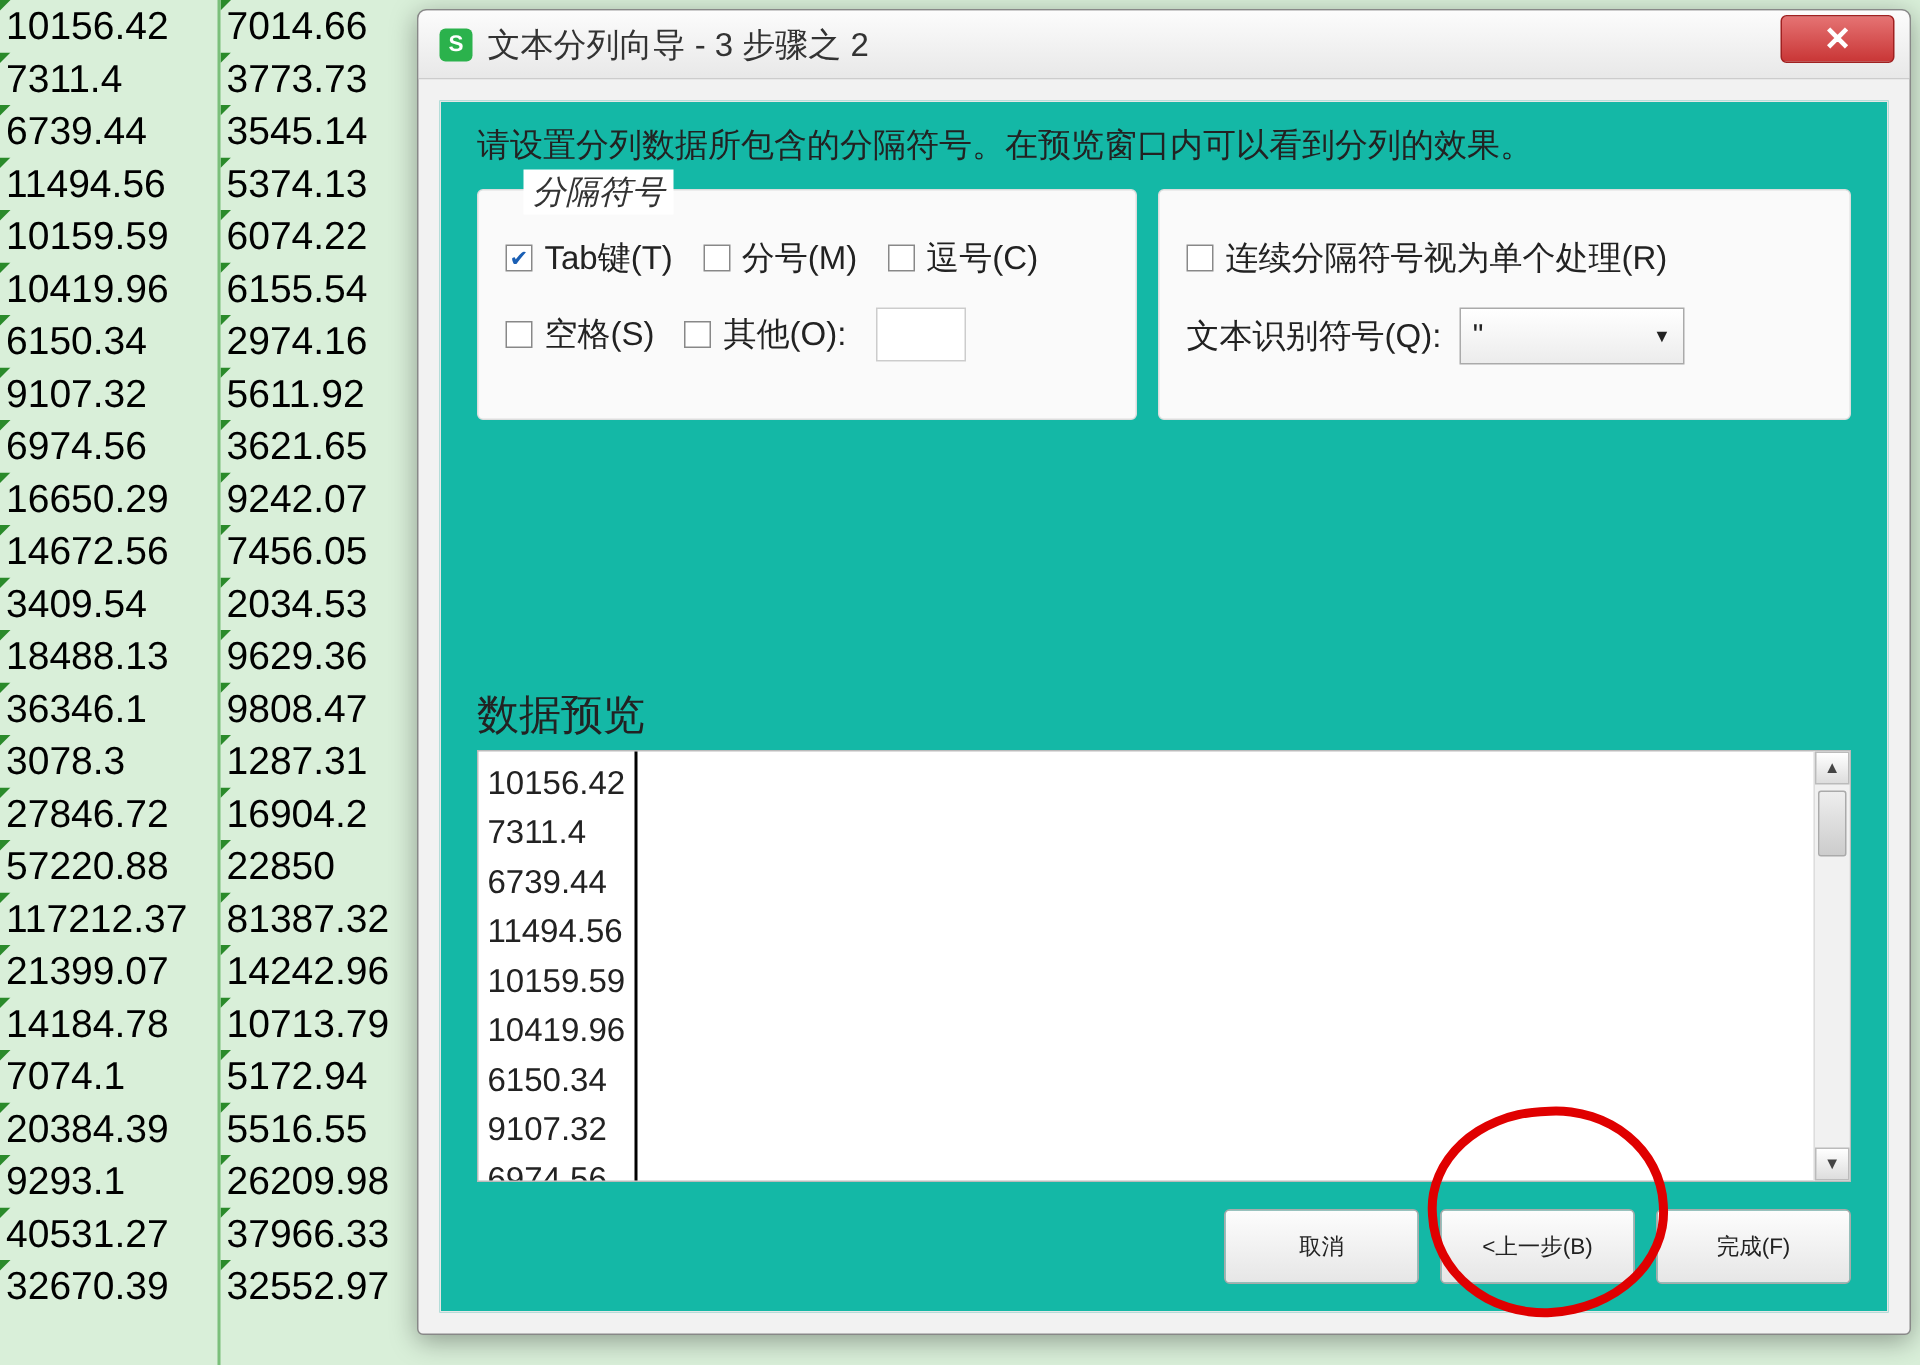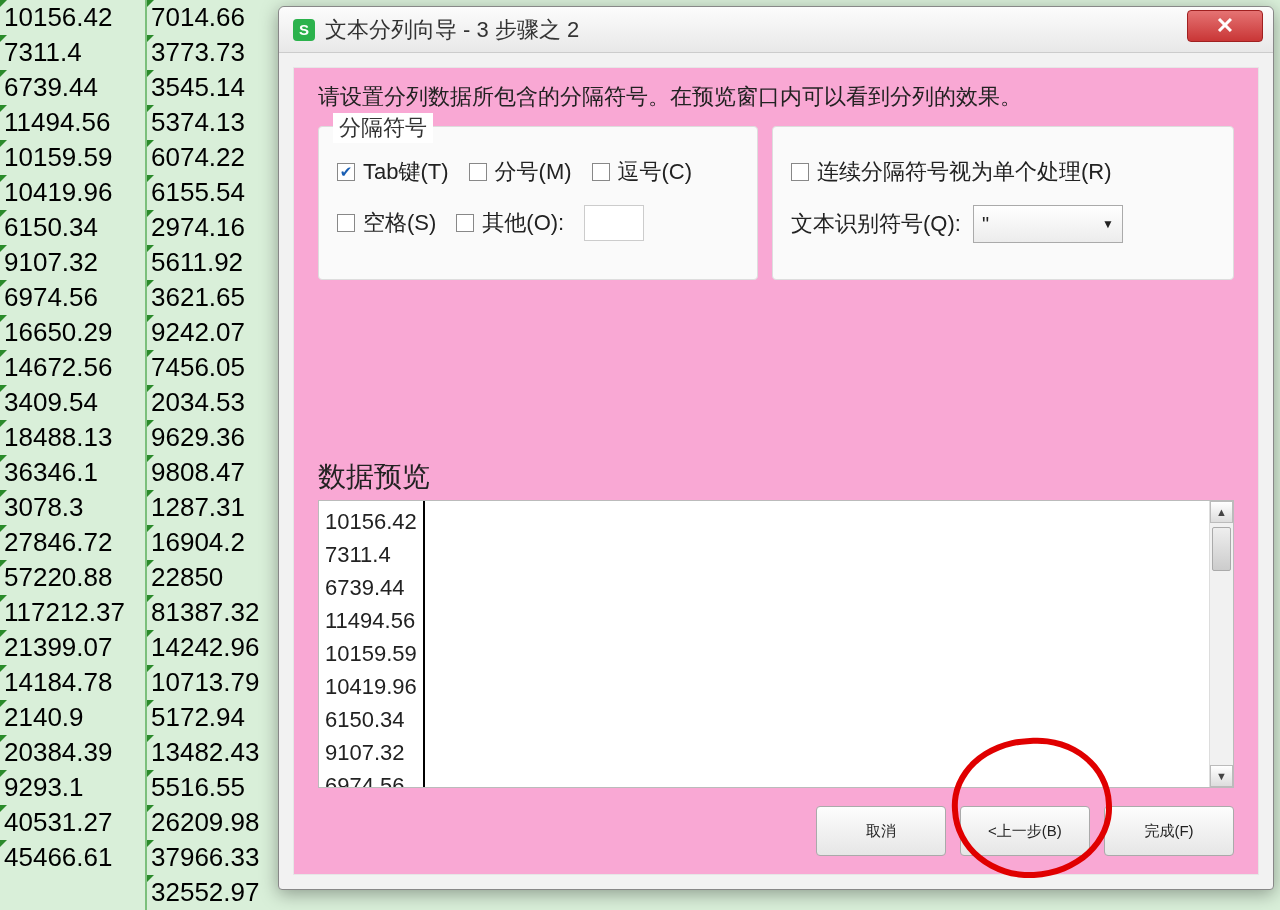"请设置分列数据所包含的分隔符号。在预览窗口内可以看到分列的效果。" .dialog-body { background: #f9a8d4 -> #14b8a6 }
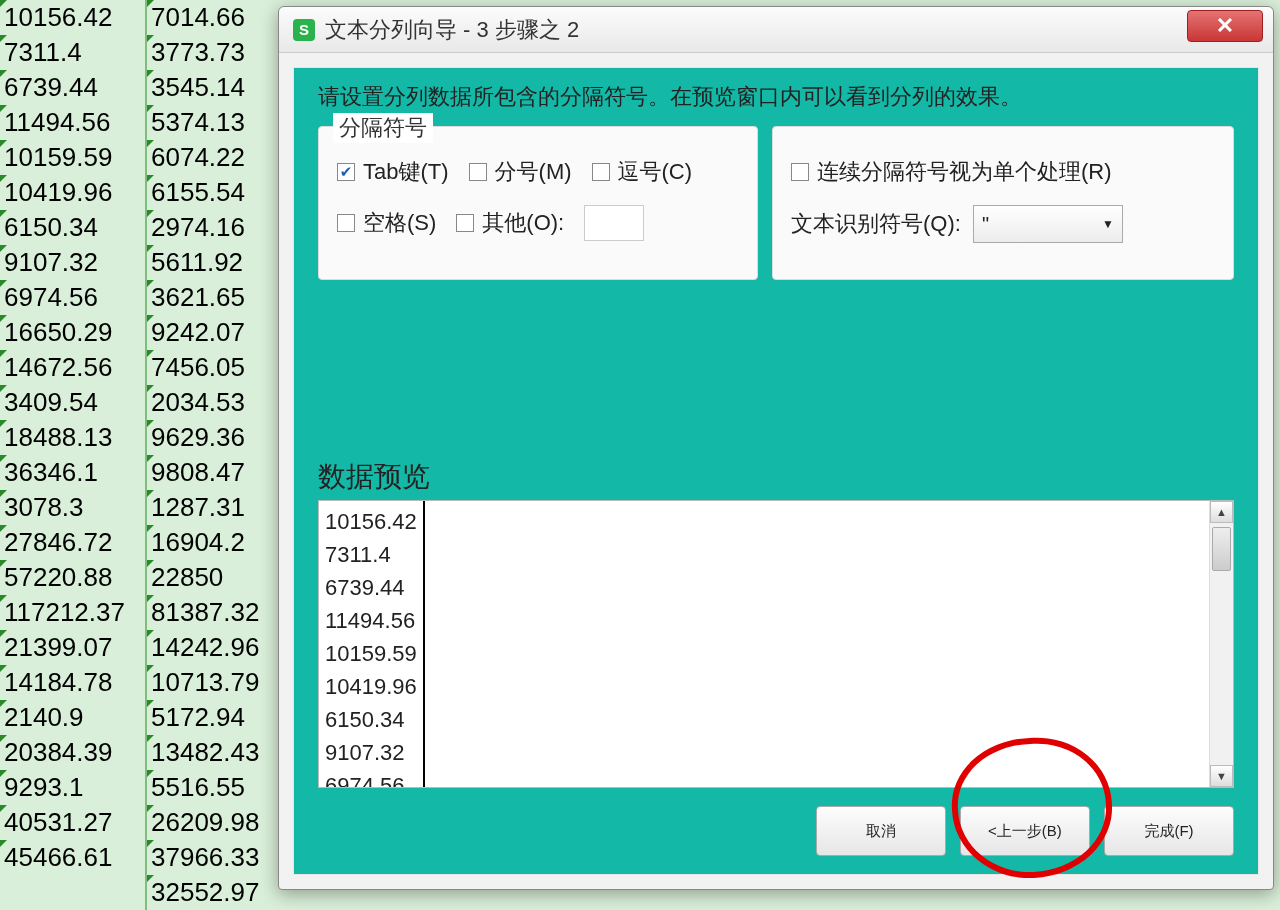"分隔符号" .group-title { font-style: none -> italic; left: 14px -> 30px }
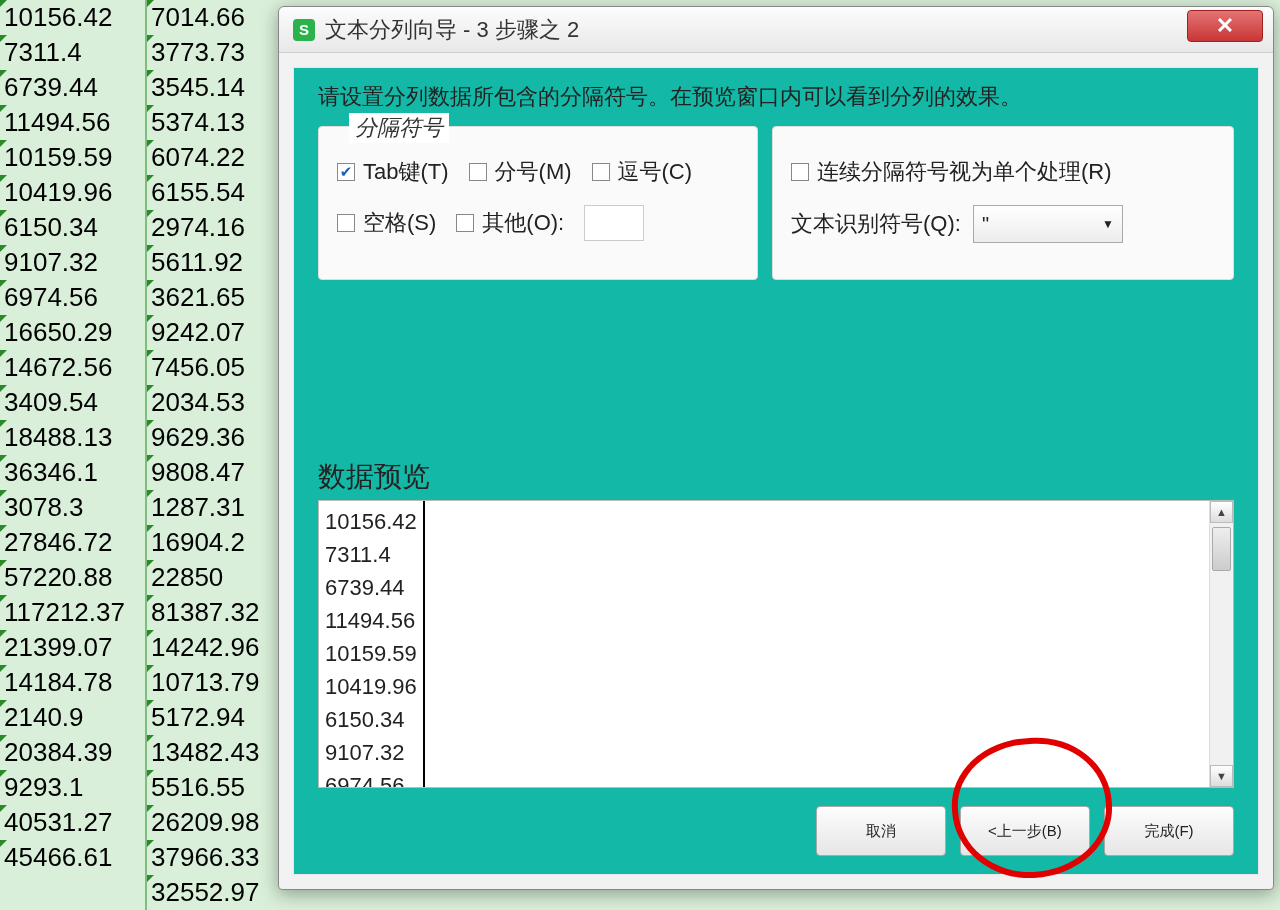"2140.9" div.sheet-cell { text: 2140.9 -> 7074.1 }
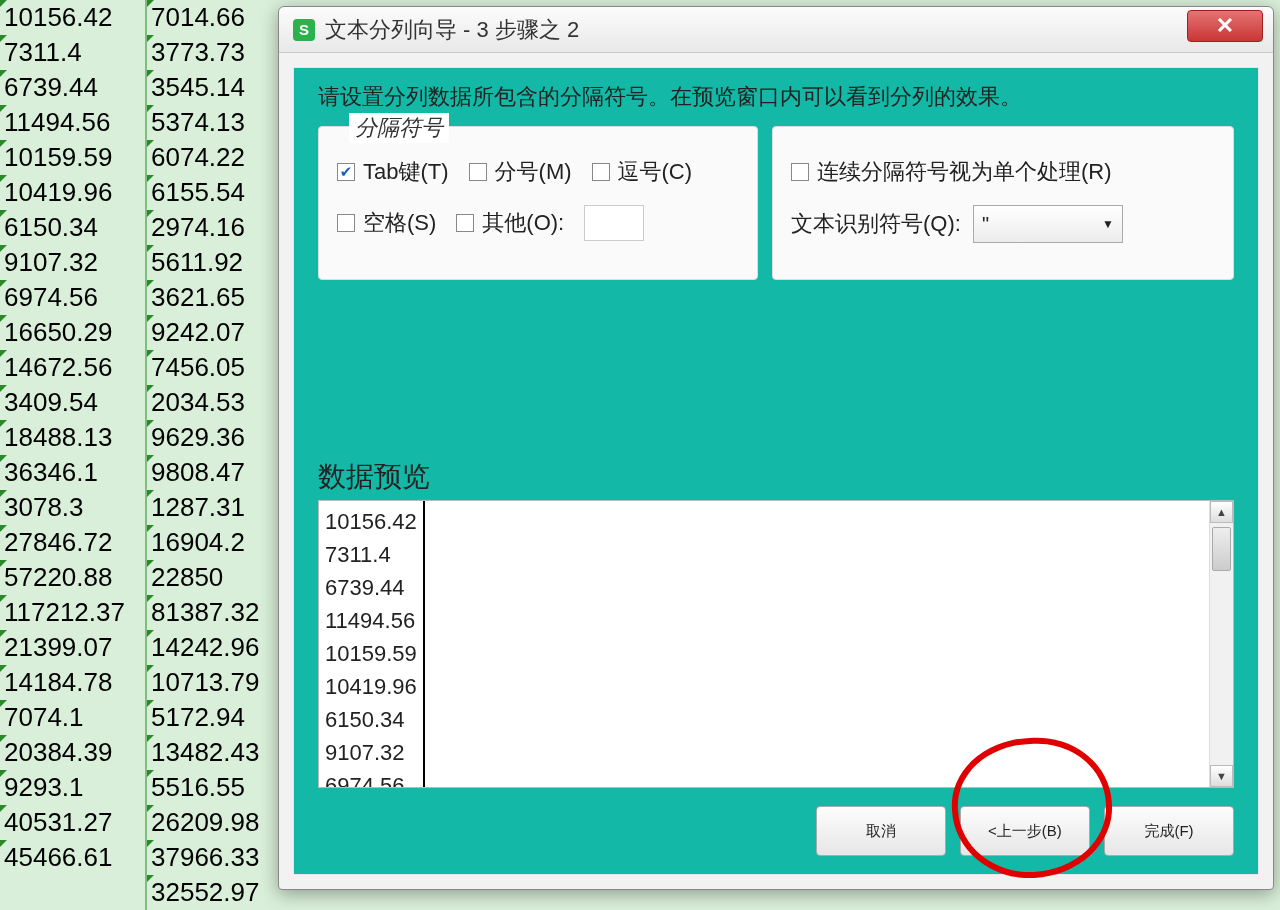"13482.43" div.sheet-cell { html: <div>13482.43</div> -> none }
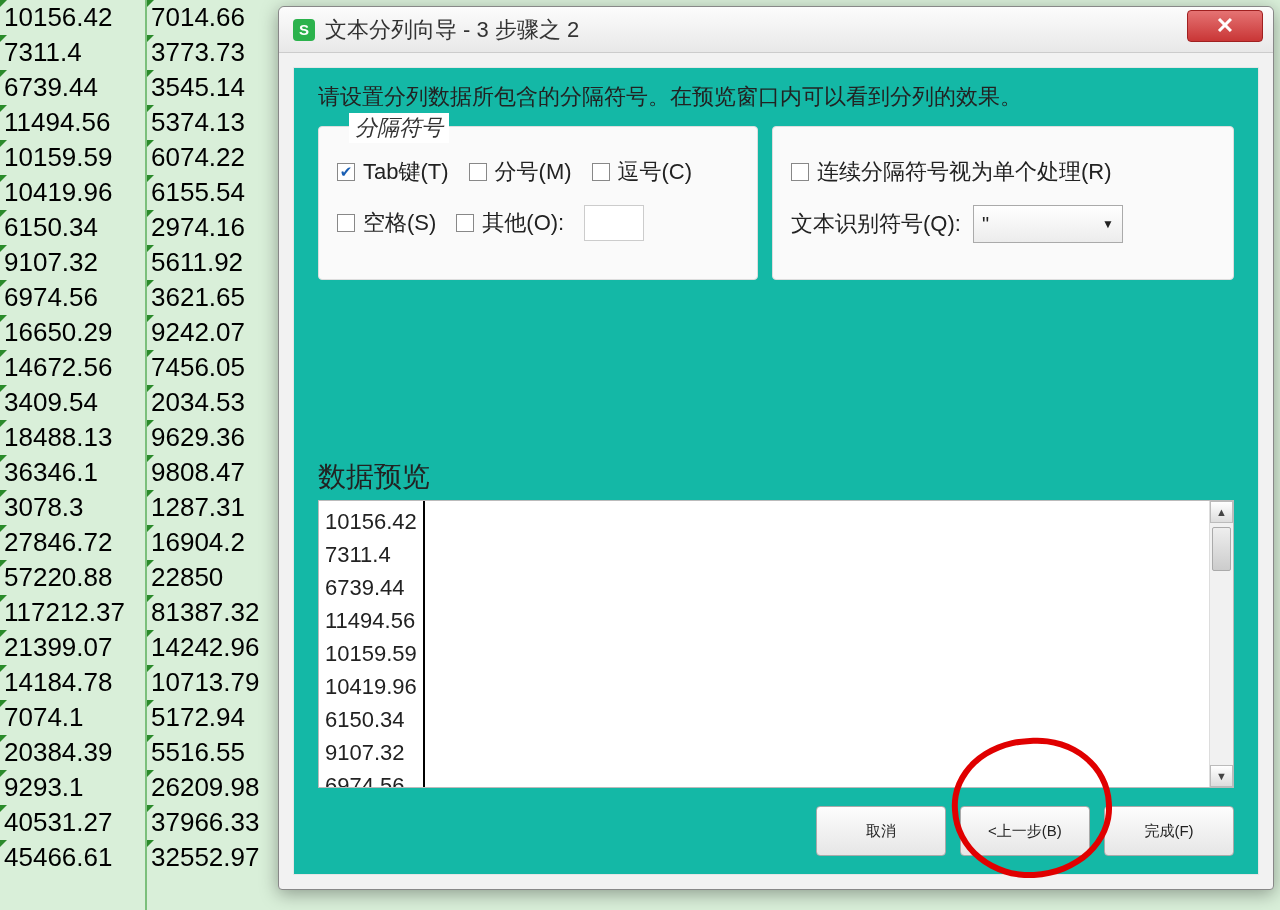"45466.61" div.sheet-cell { text: 45466.61 -> 32670.39 }
